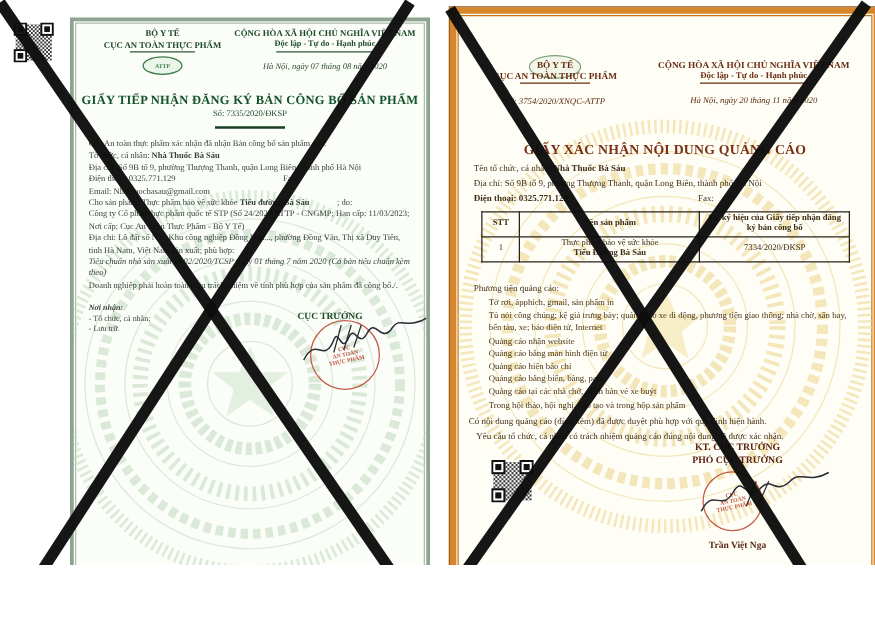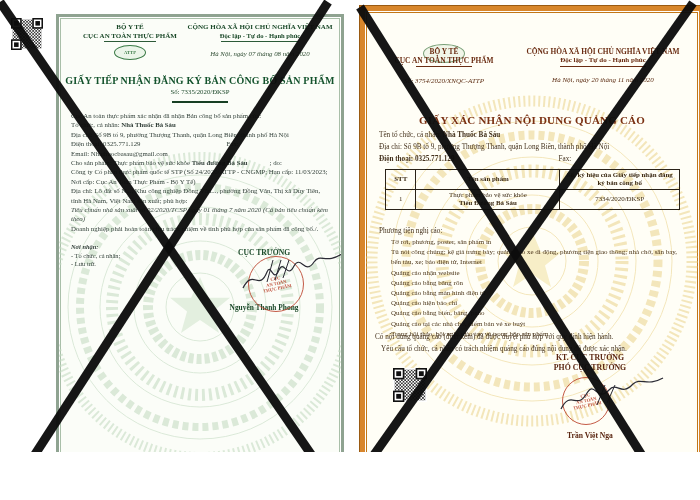"Phương tiện nghị cáo:" div.abs { text: nghị -> quảng }
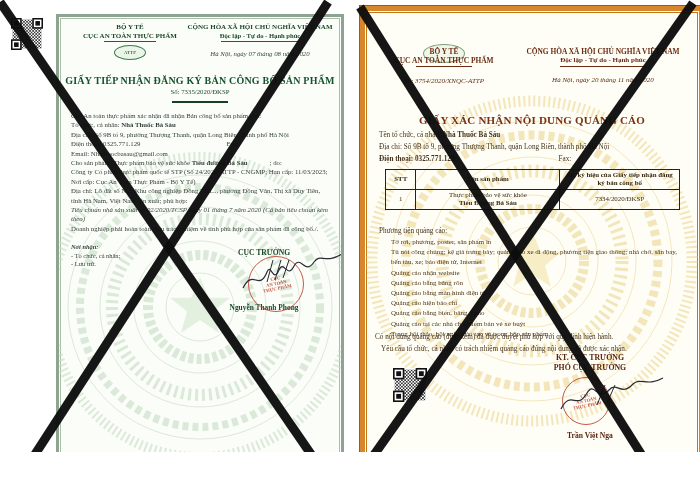"Tờ rơi, phương, poster, sản" div { text: phương, poster -> ápphích, gmail }
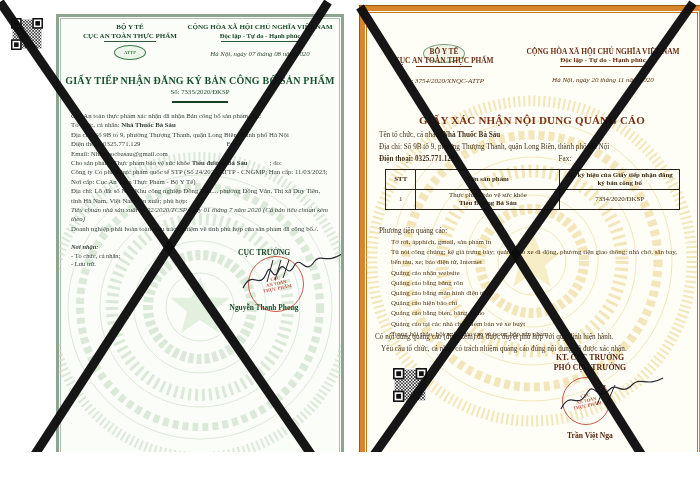"Quảng cáo bằng băng rôn" div { html: <div>Quảng cáo bằng băng rôn</div> -> none }
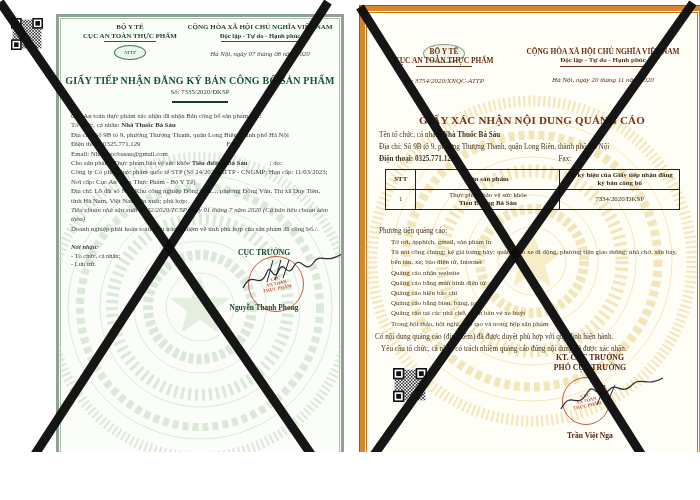"Nguyễn Thanh Phong" div.signame { html: <div>Nguyễn Thanh Phong</div> -> none }
